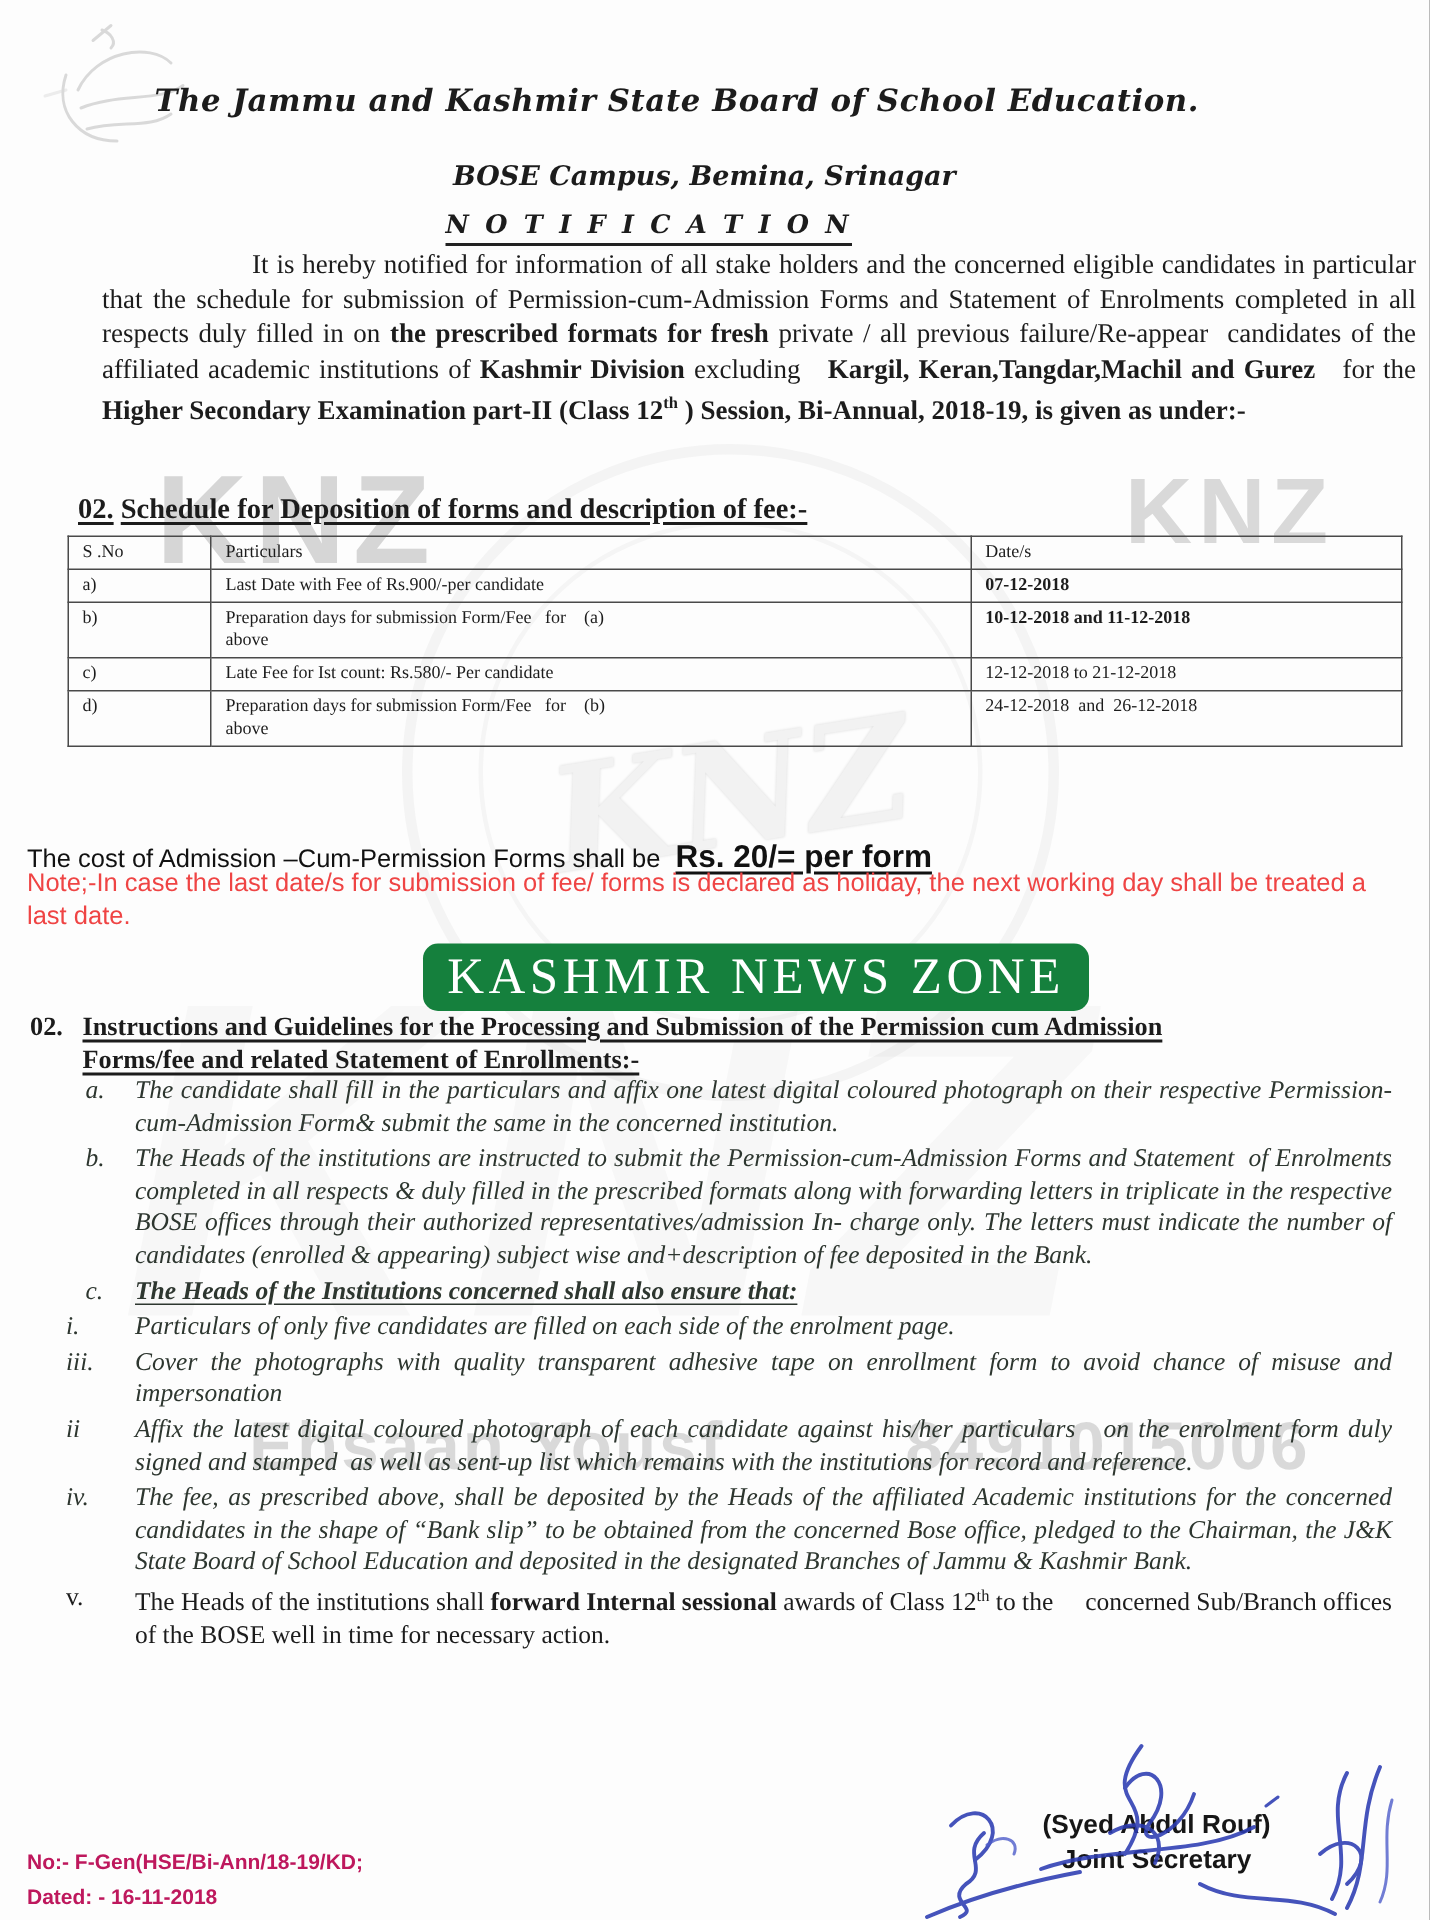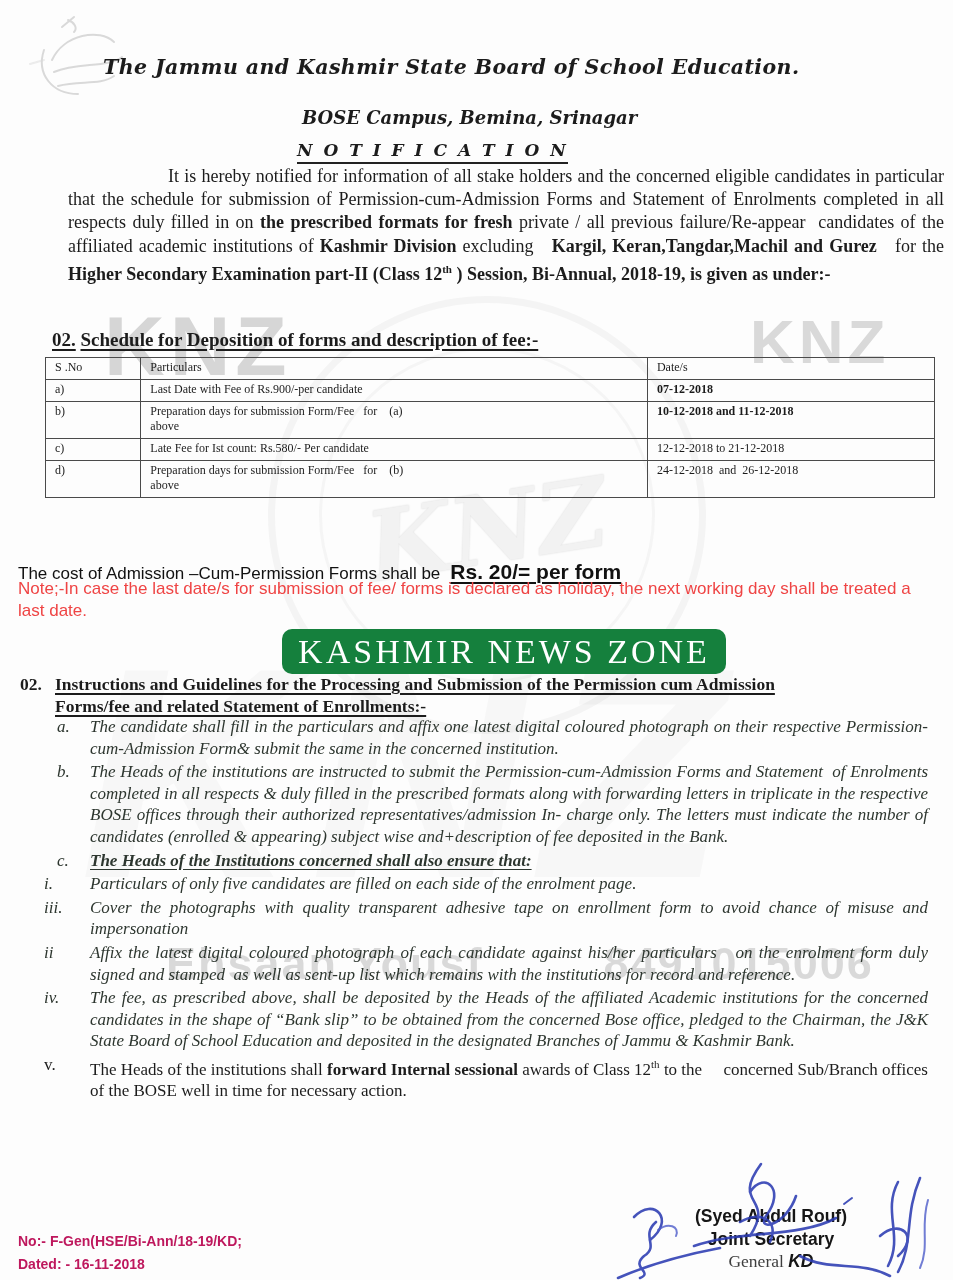"General KD" div { html: <div><span>General </span><span>KD</span></div> -> none }
